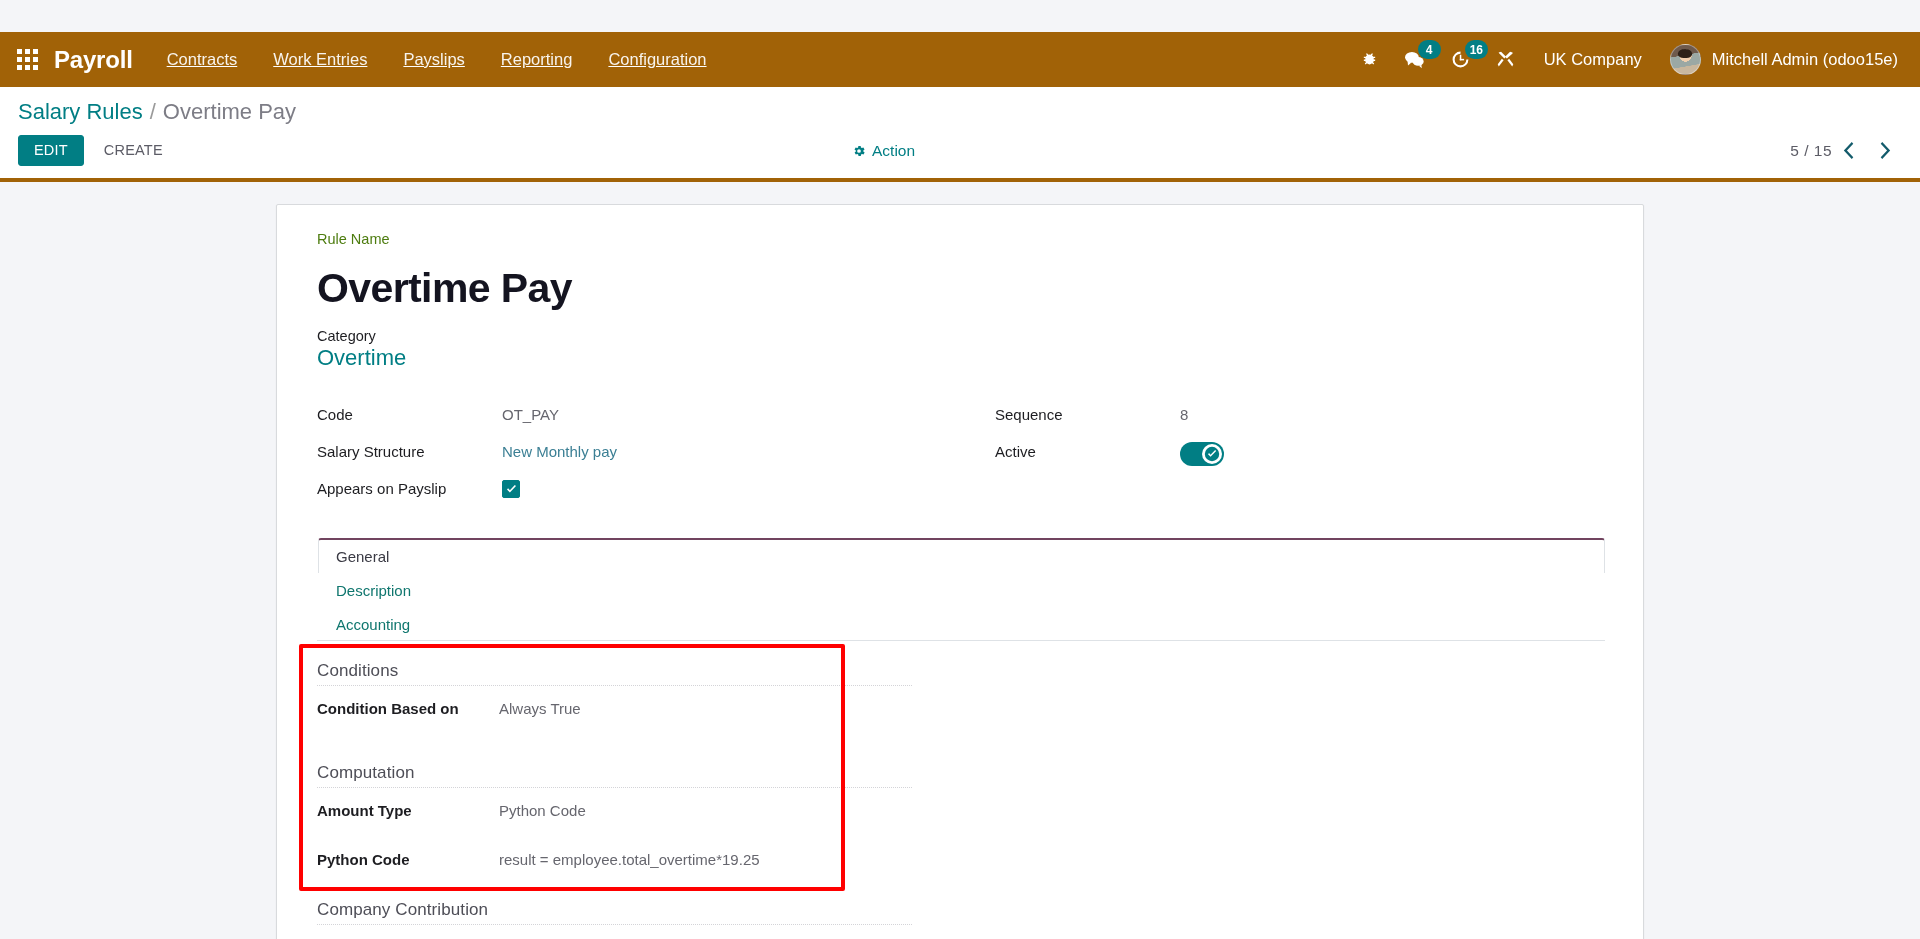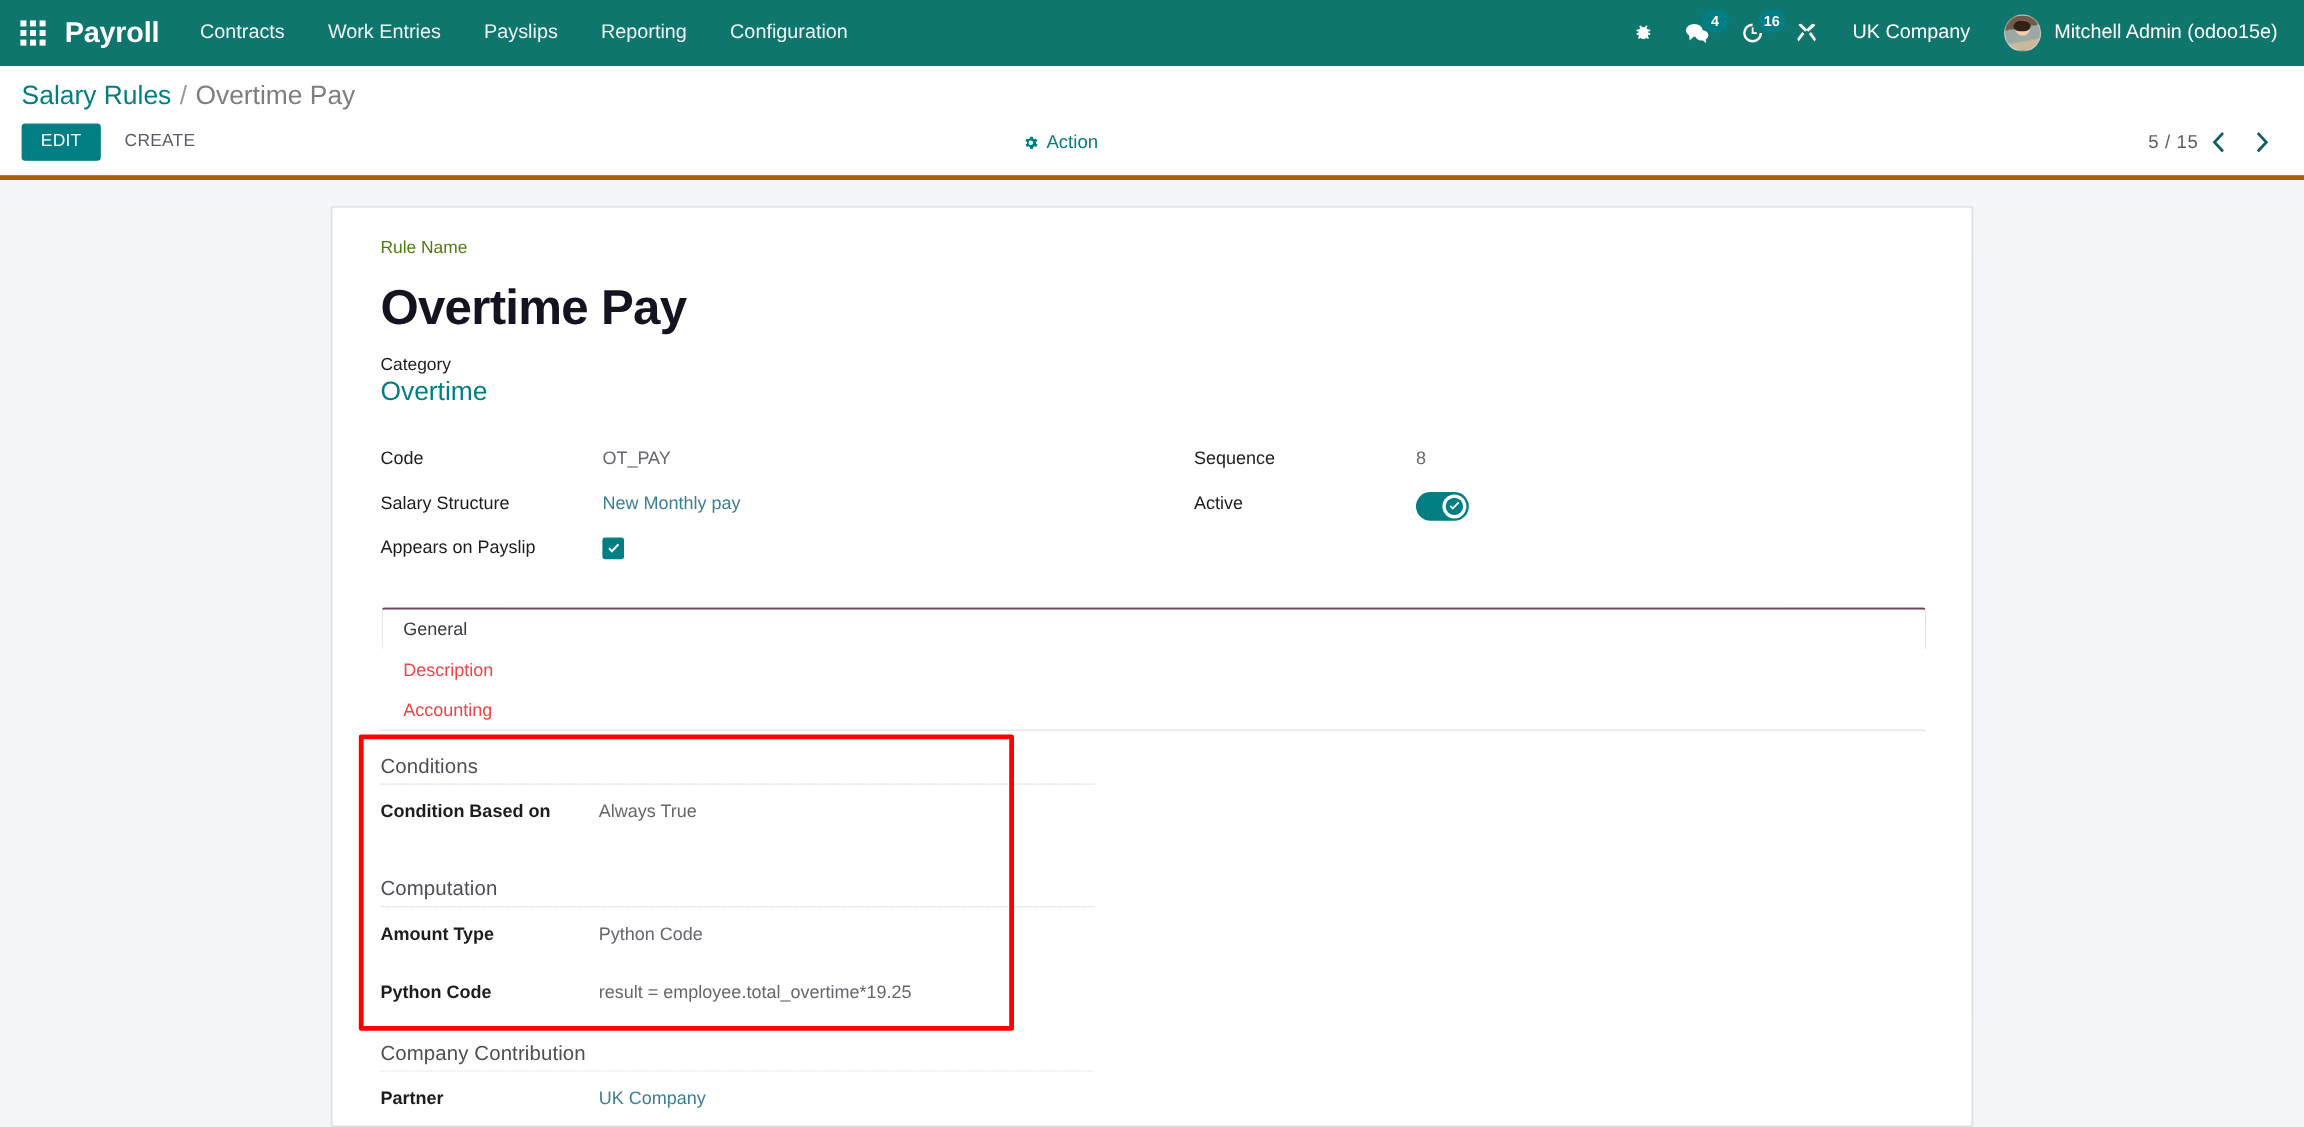"Payroll" .navbar { background: #0f766e -> #a16207; margin-top: none -> 32px }
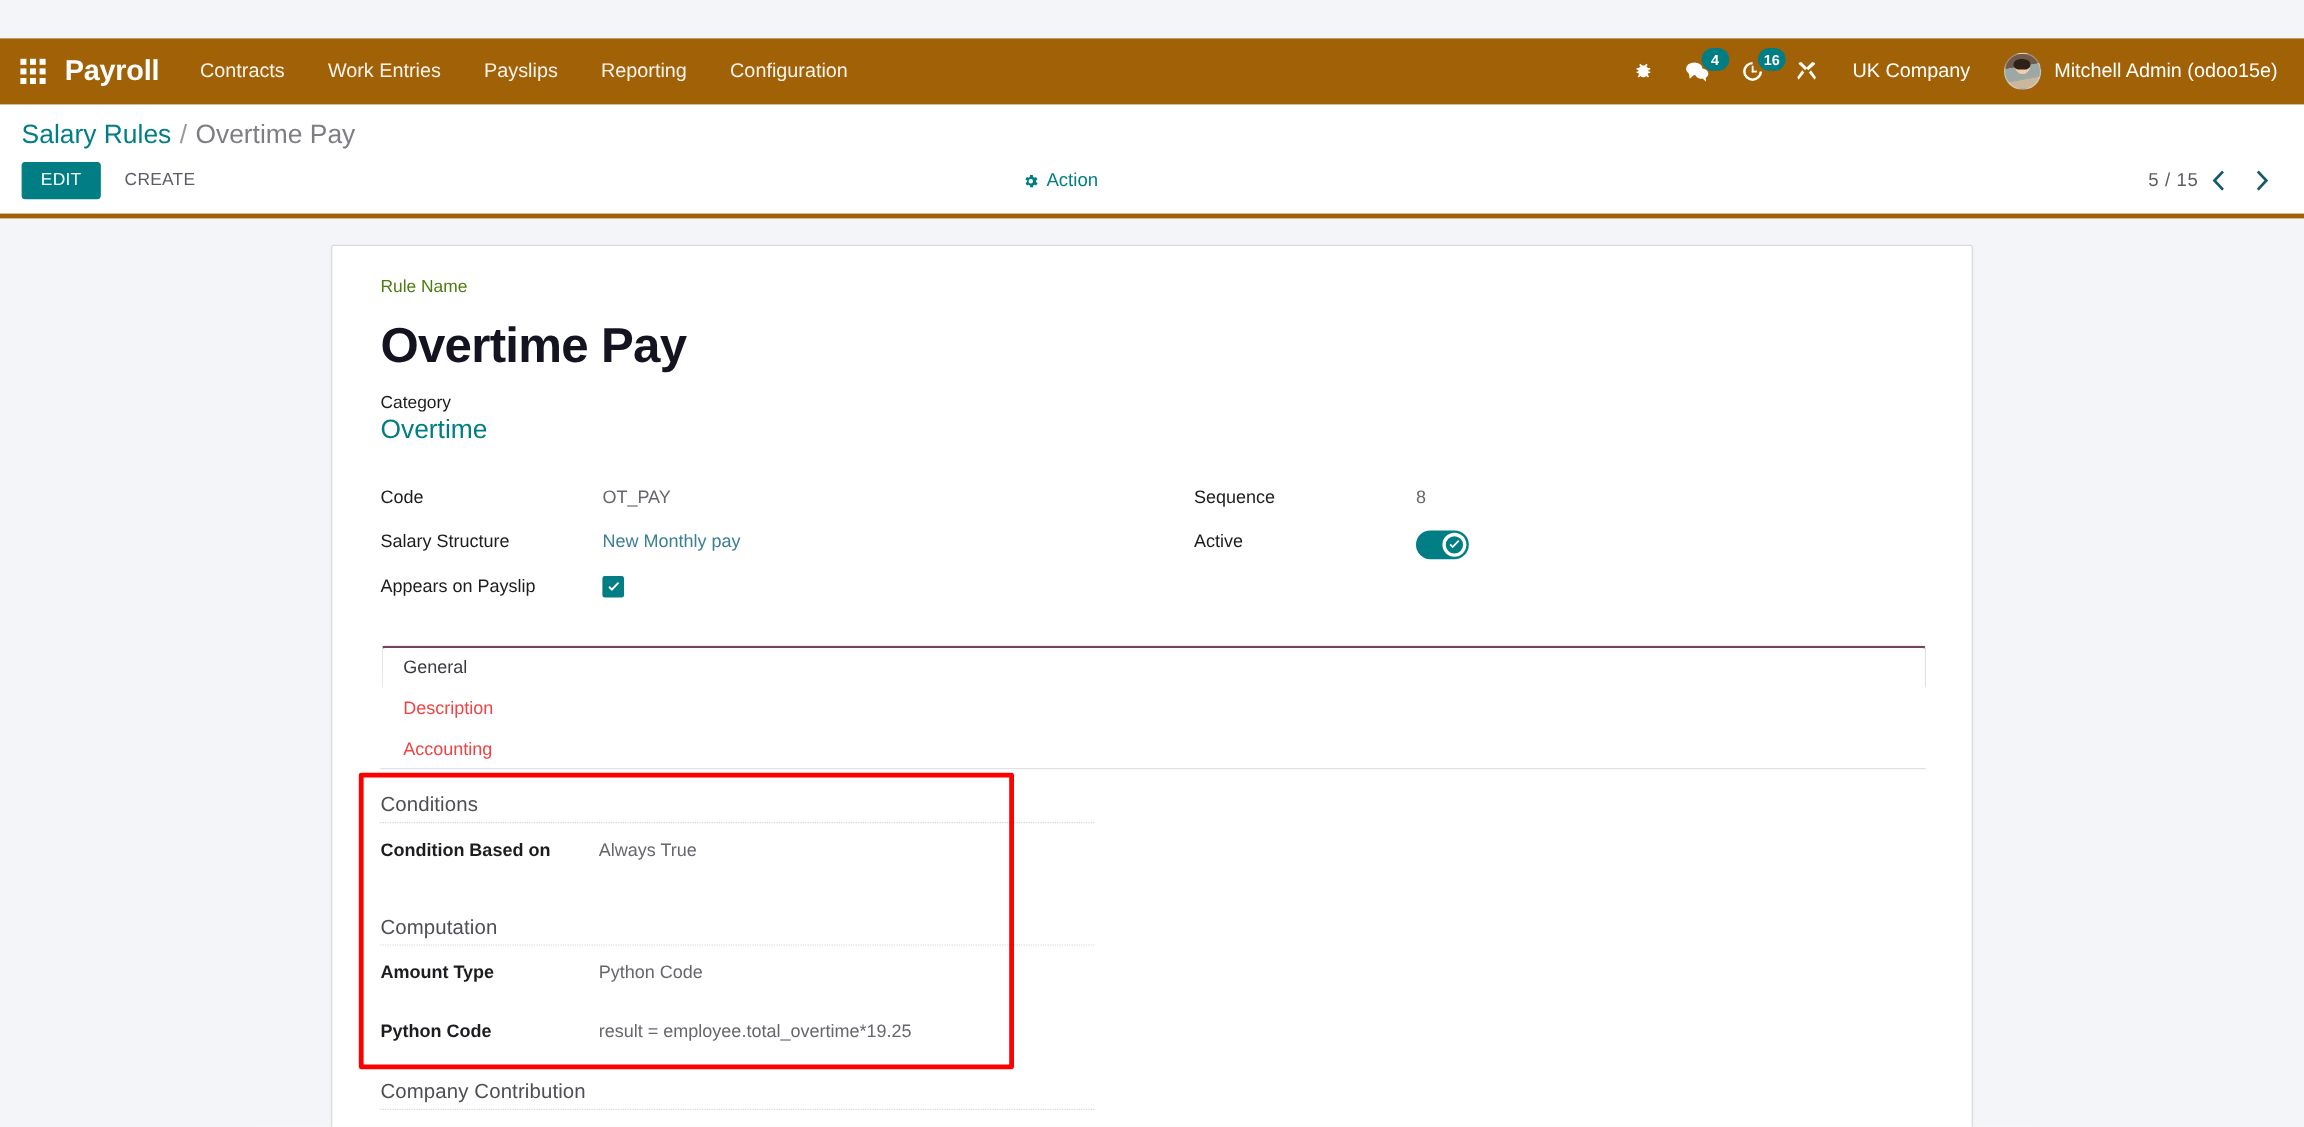"Contracts" .menu-items { text-decoration: none -> underline }
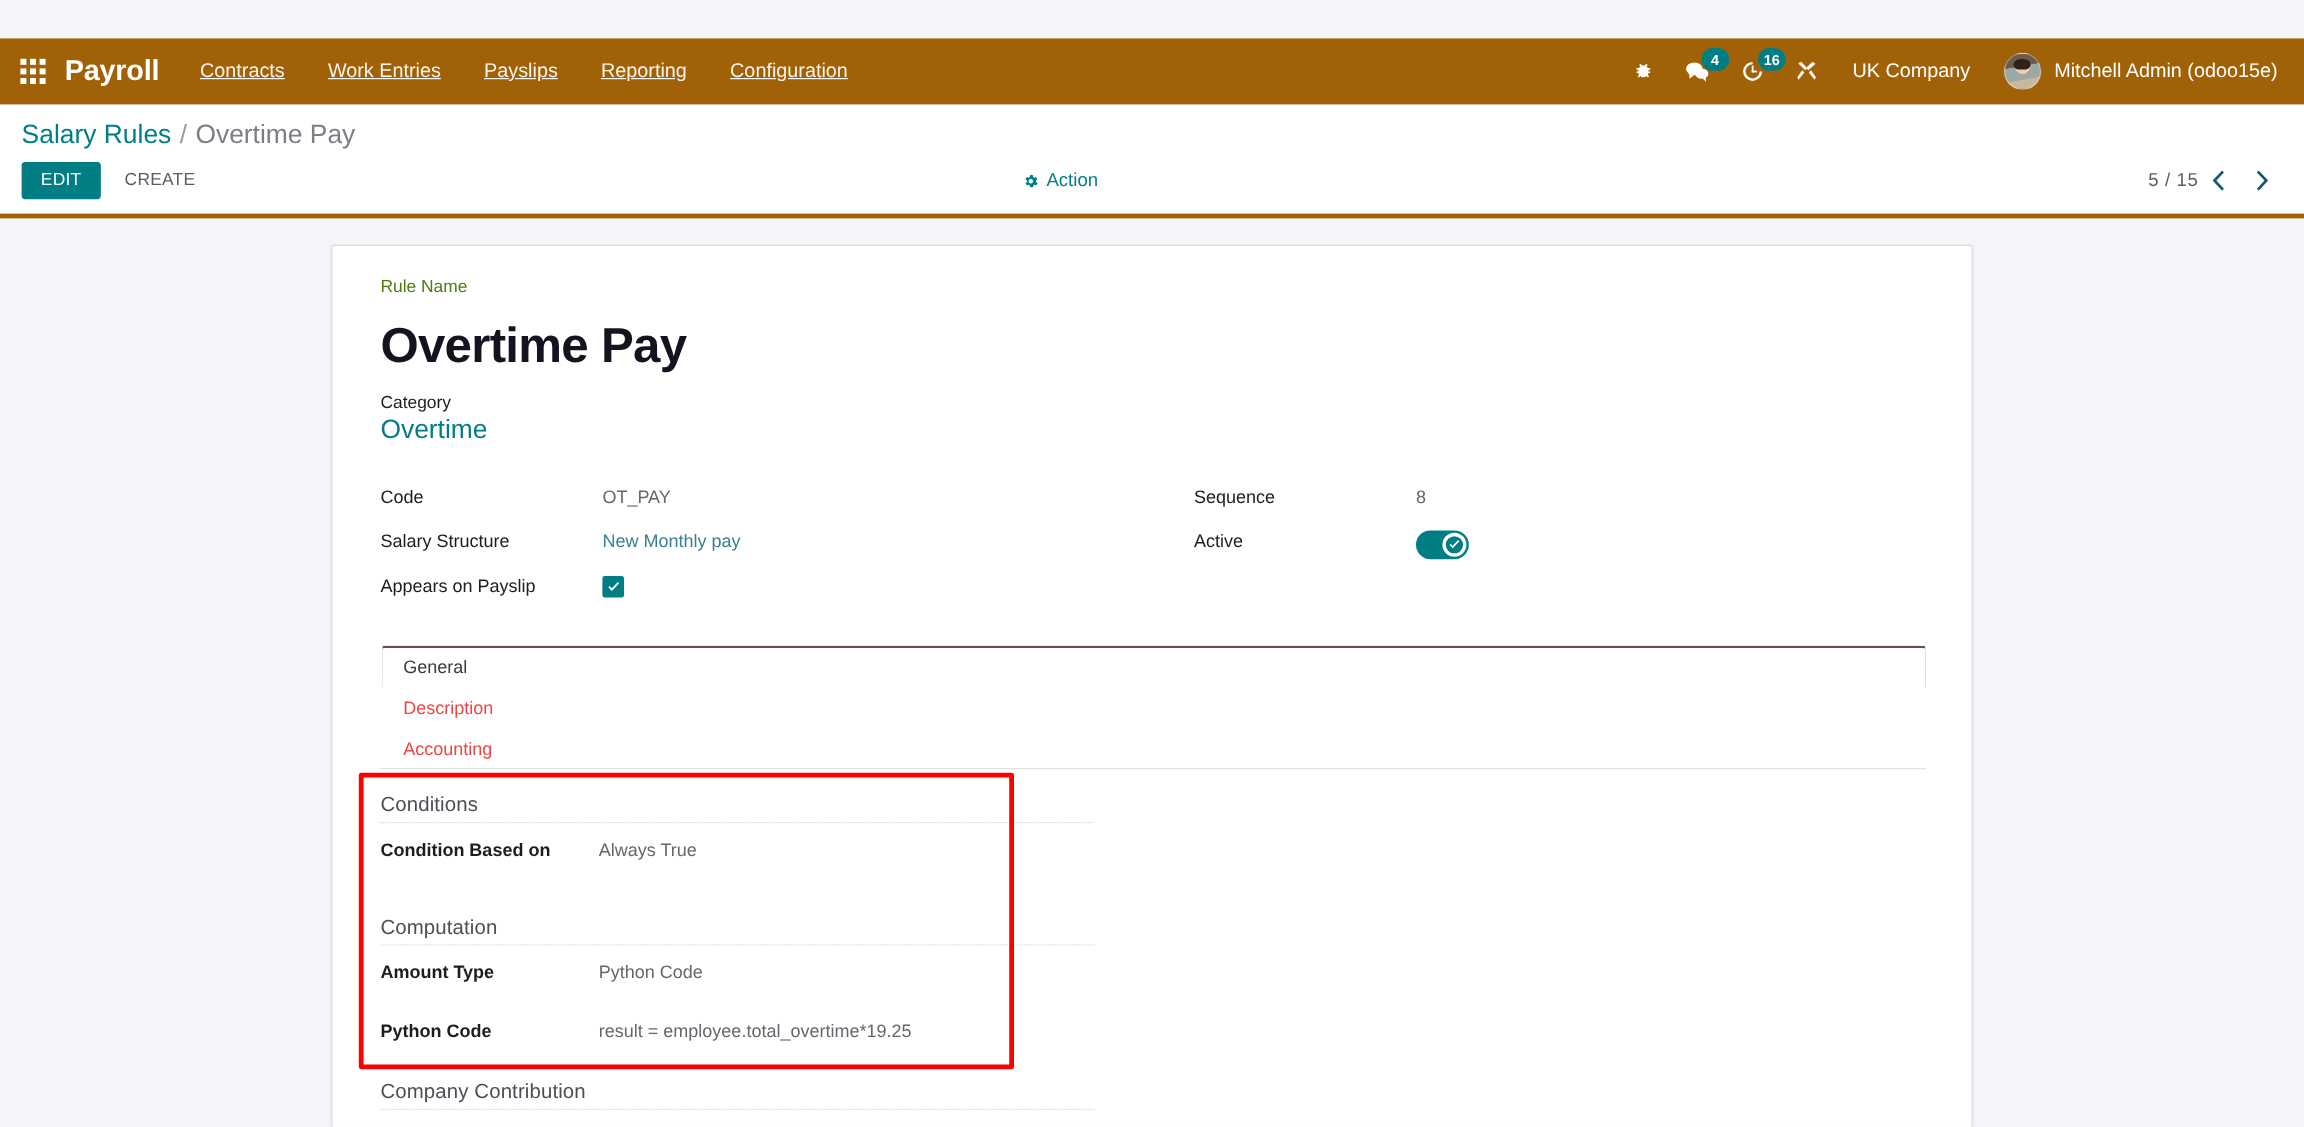"Description" .nb-tab { color: #ef4444 -> #0f766e }
